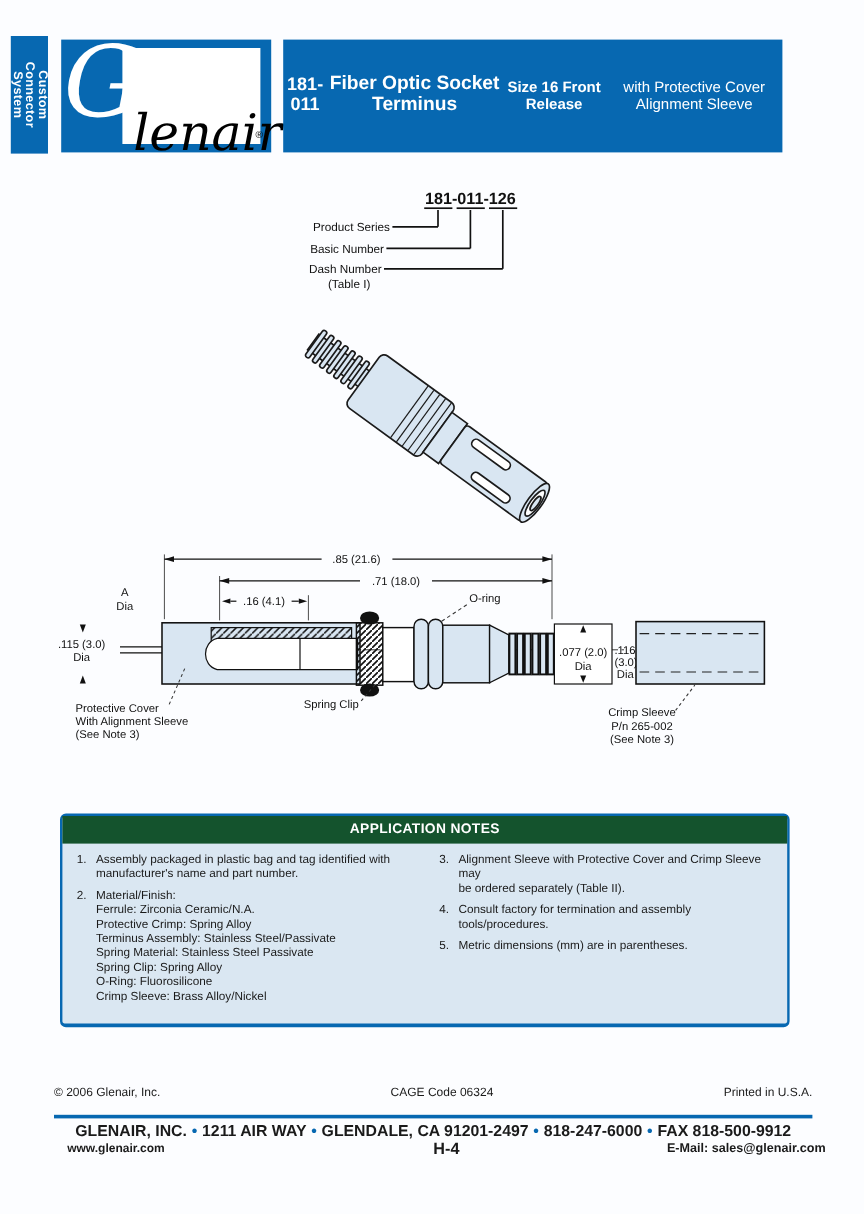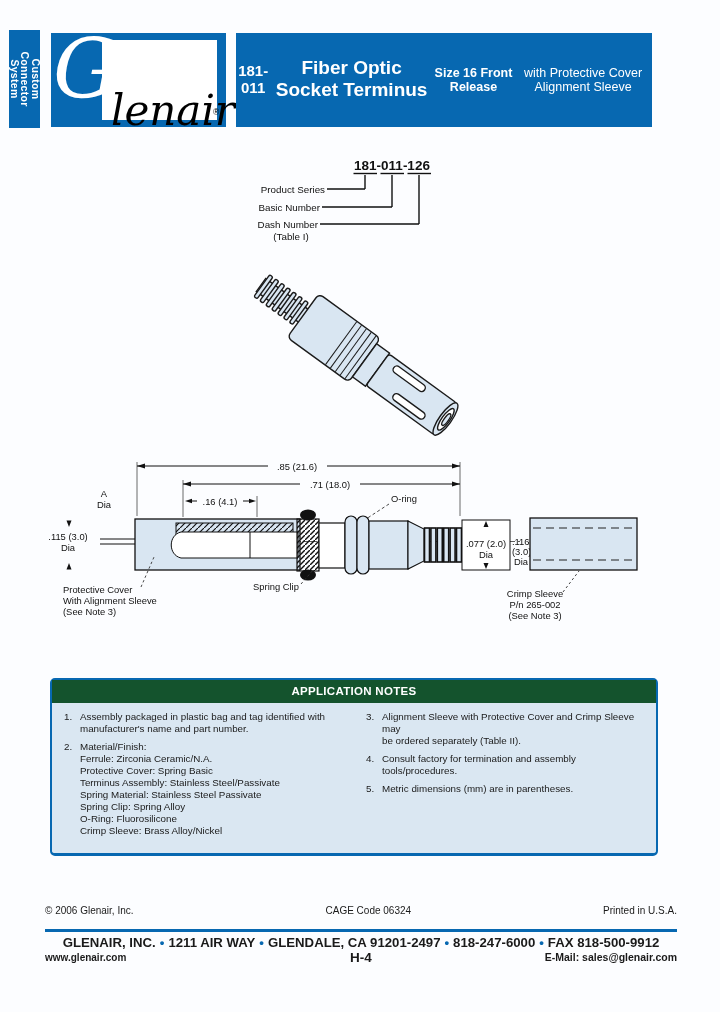"Fiber Optic Socket Terminus" .banner .b2 { font-size: 19px -> 16px }
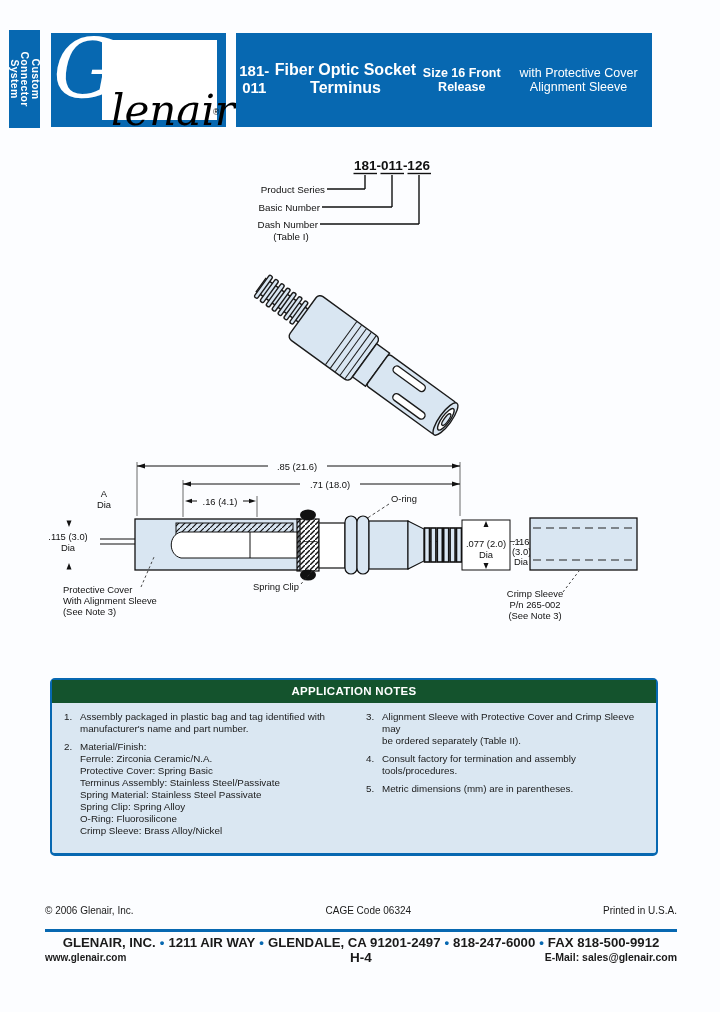"Protective Cover: Spring Basic" span.nline { text: Cover: Spring Basic -> Crimp: Spring Alloy }
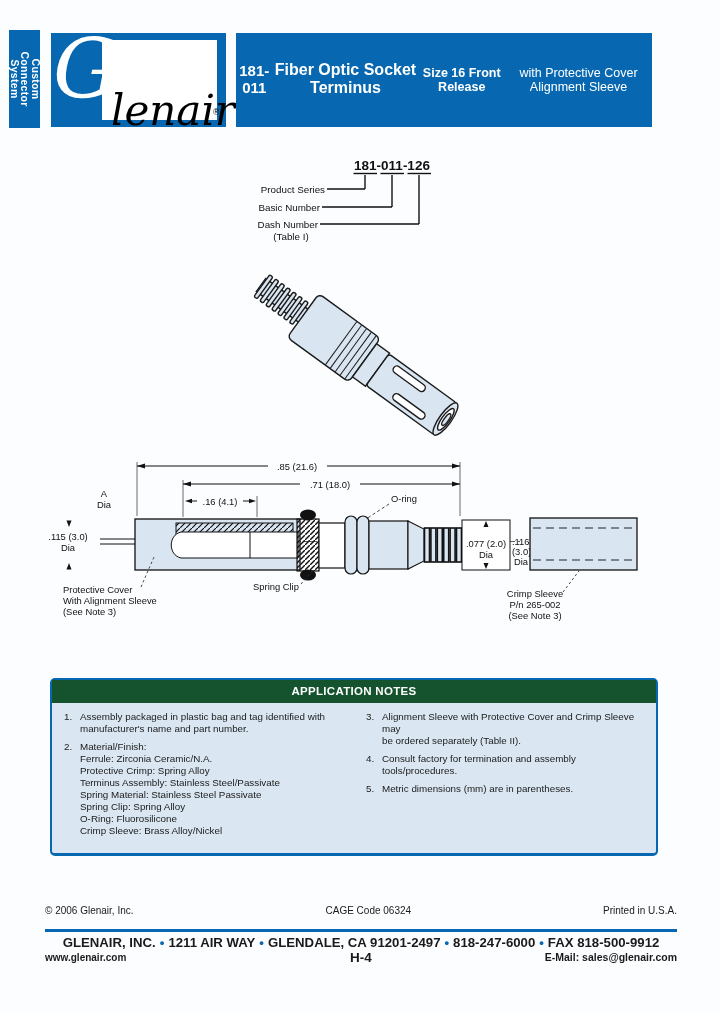"www.glenair.com" .footer-last { left: 45px -> 56px }
